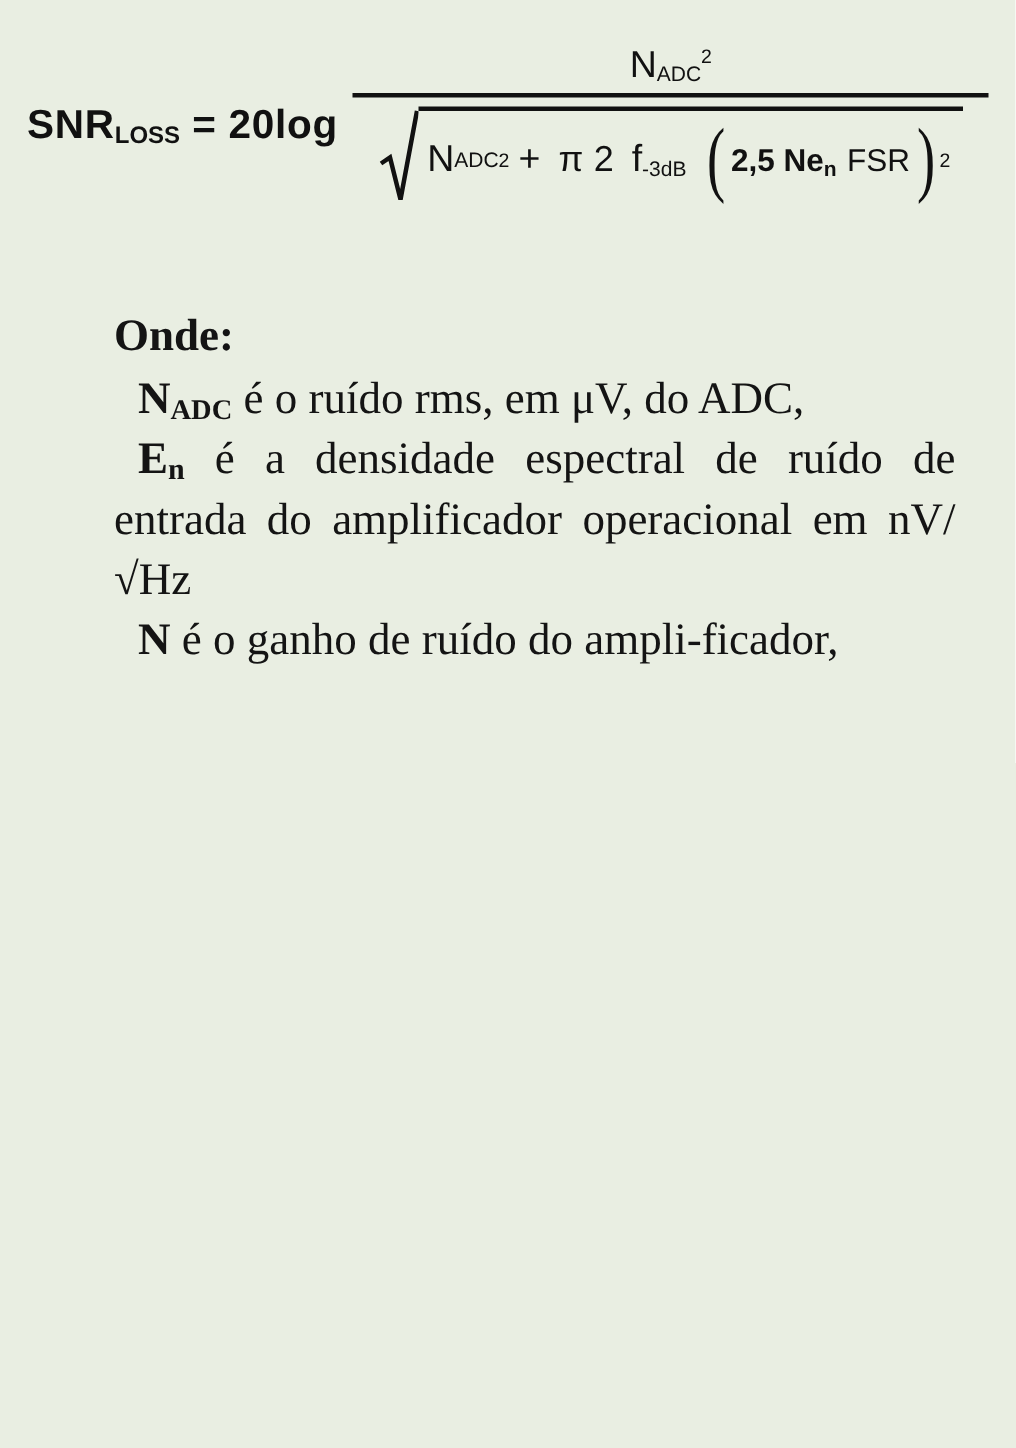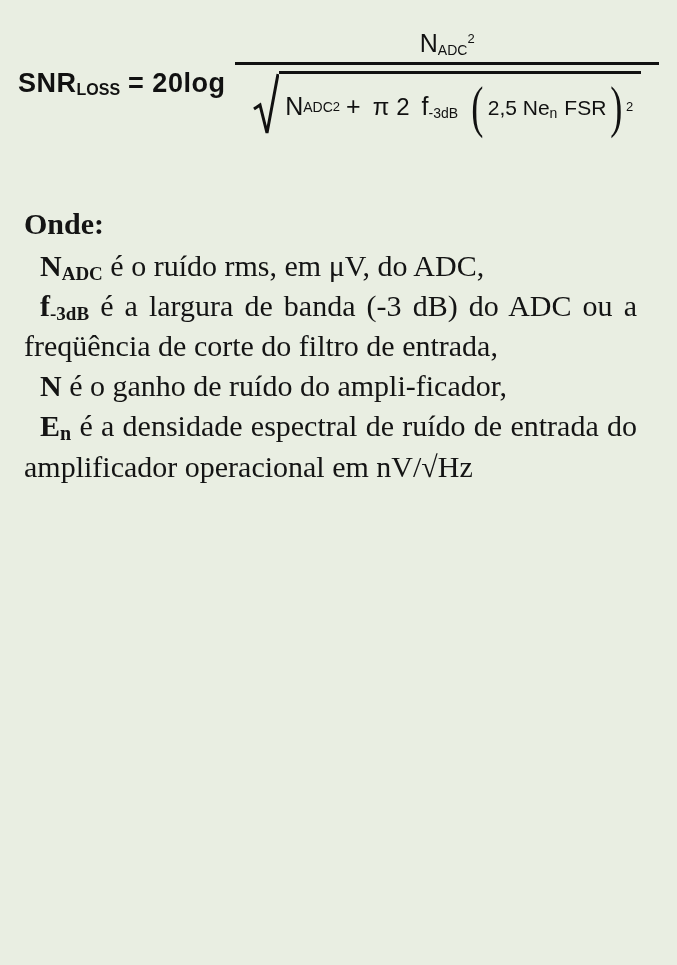"2,5 Nen" .ratio .top { font-weight: none -> bold }
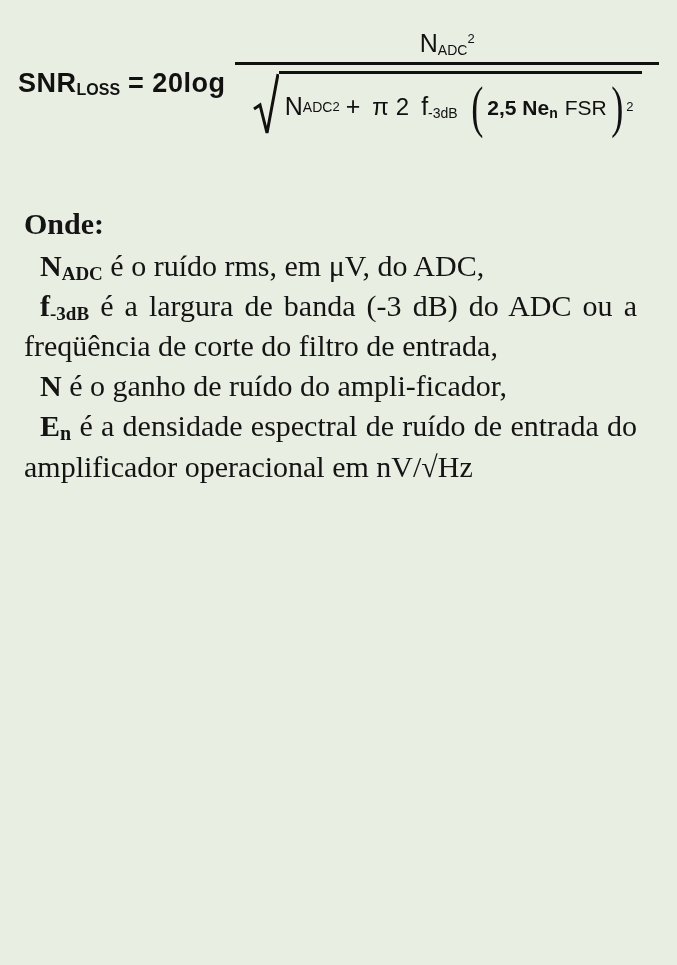"Onde:" .body-text { padding: 4px 40px 0 24px -> 4px 40px 0 76px }
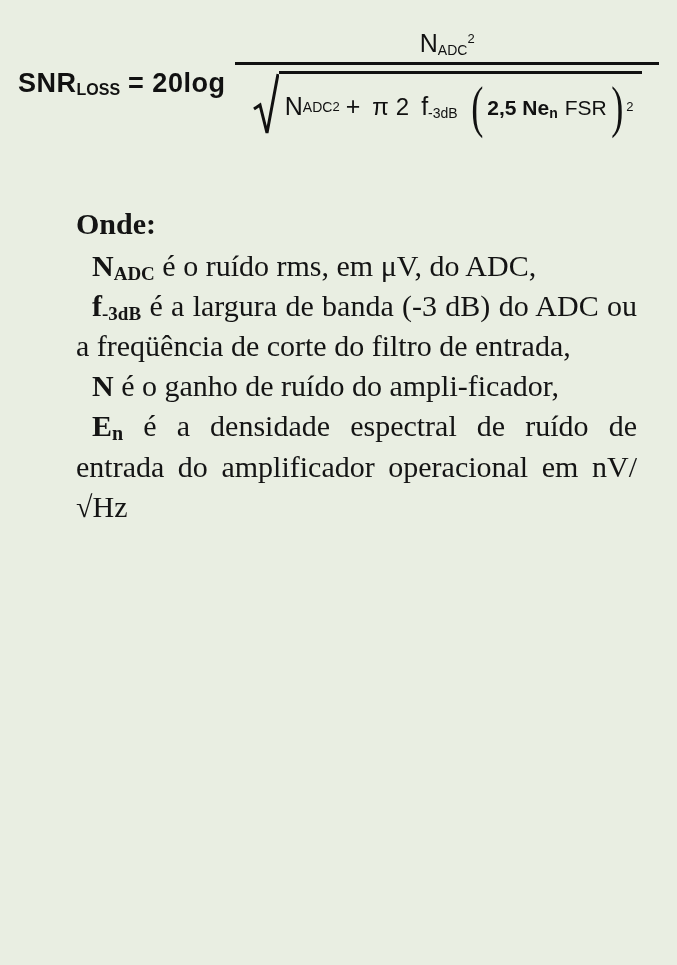"f-3dB é a largura de" p.para { html: <p> <span><span>f</span><span>-3dB</span></span><span> é a largura de banda (-3 dB) do ADC ou a freqüência de corte do filtro de entrada,</span> </p> -> none }
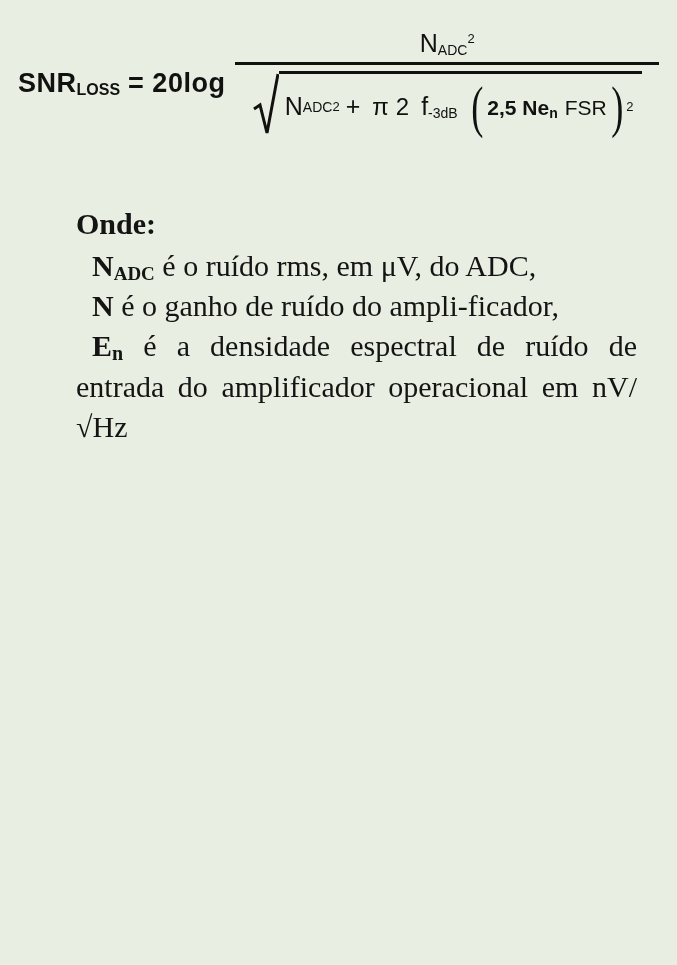"N é o ganho de" p.para { order: before "En é a densidade espectral" -> after "En é a densidade espectral" }
